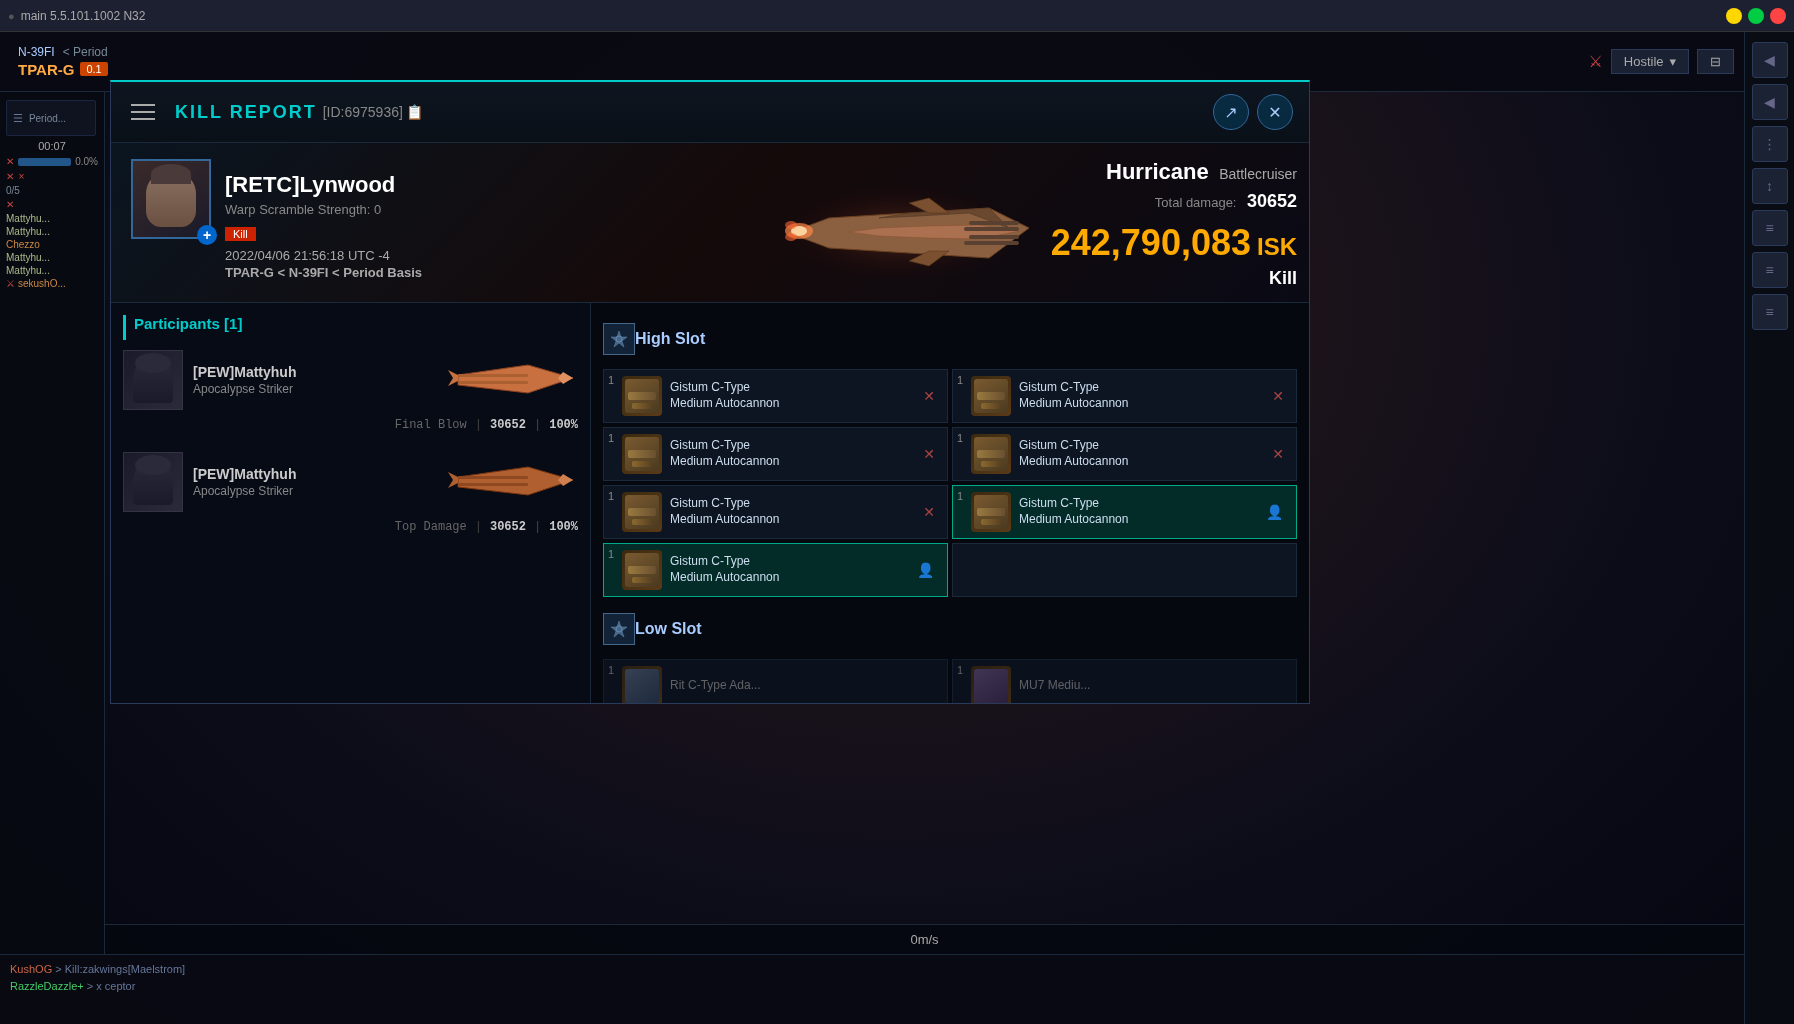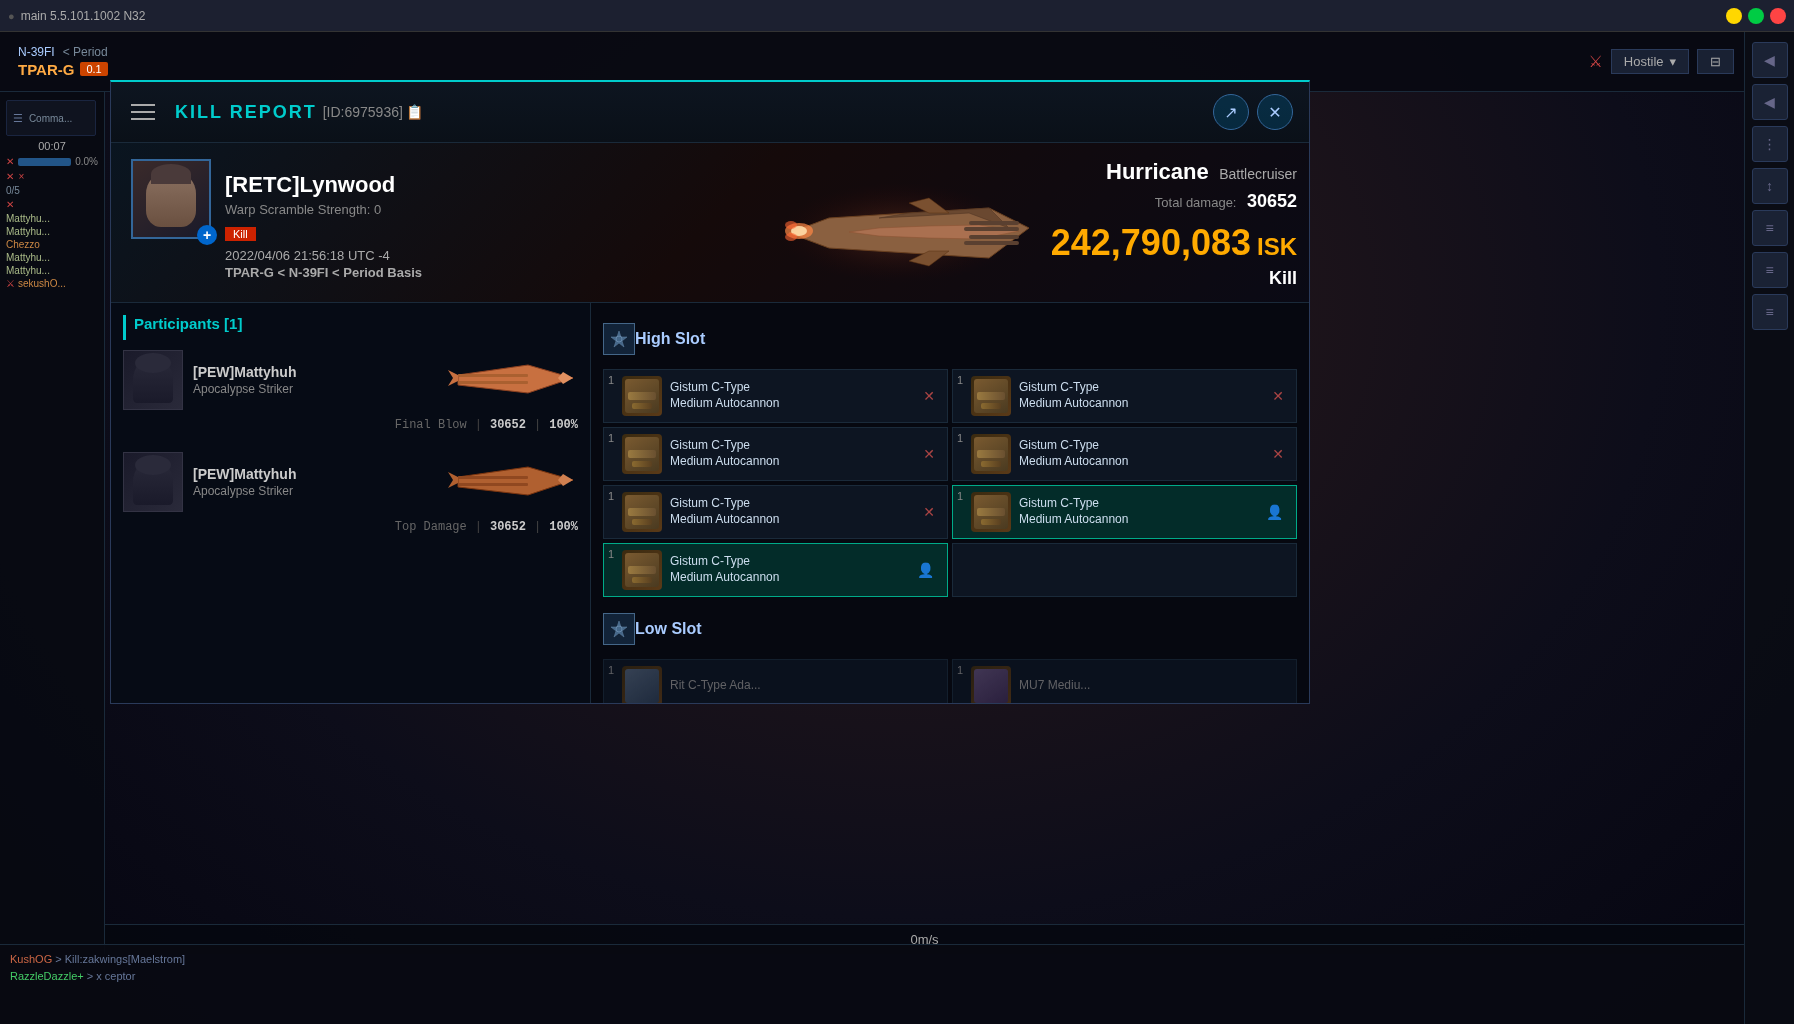"Comma..." span { text: Comma -> Period }
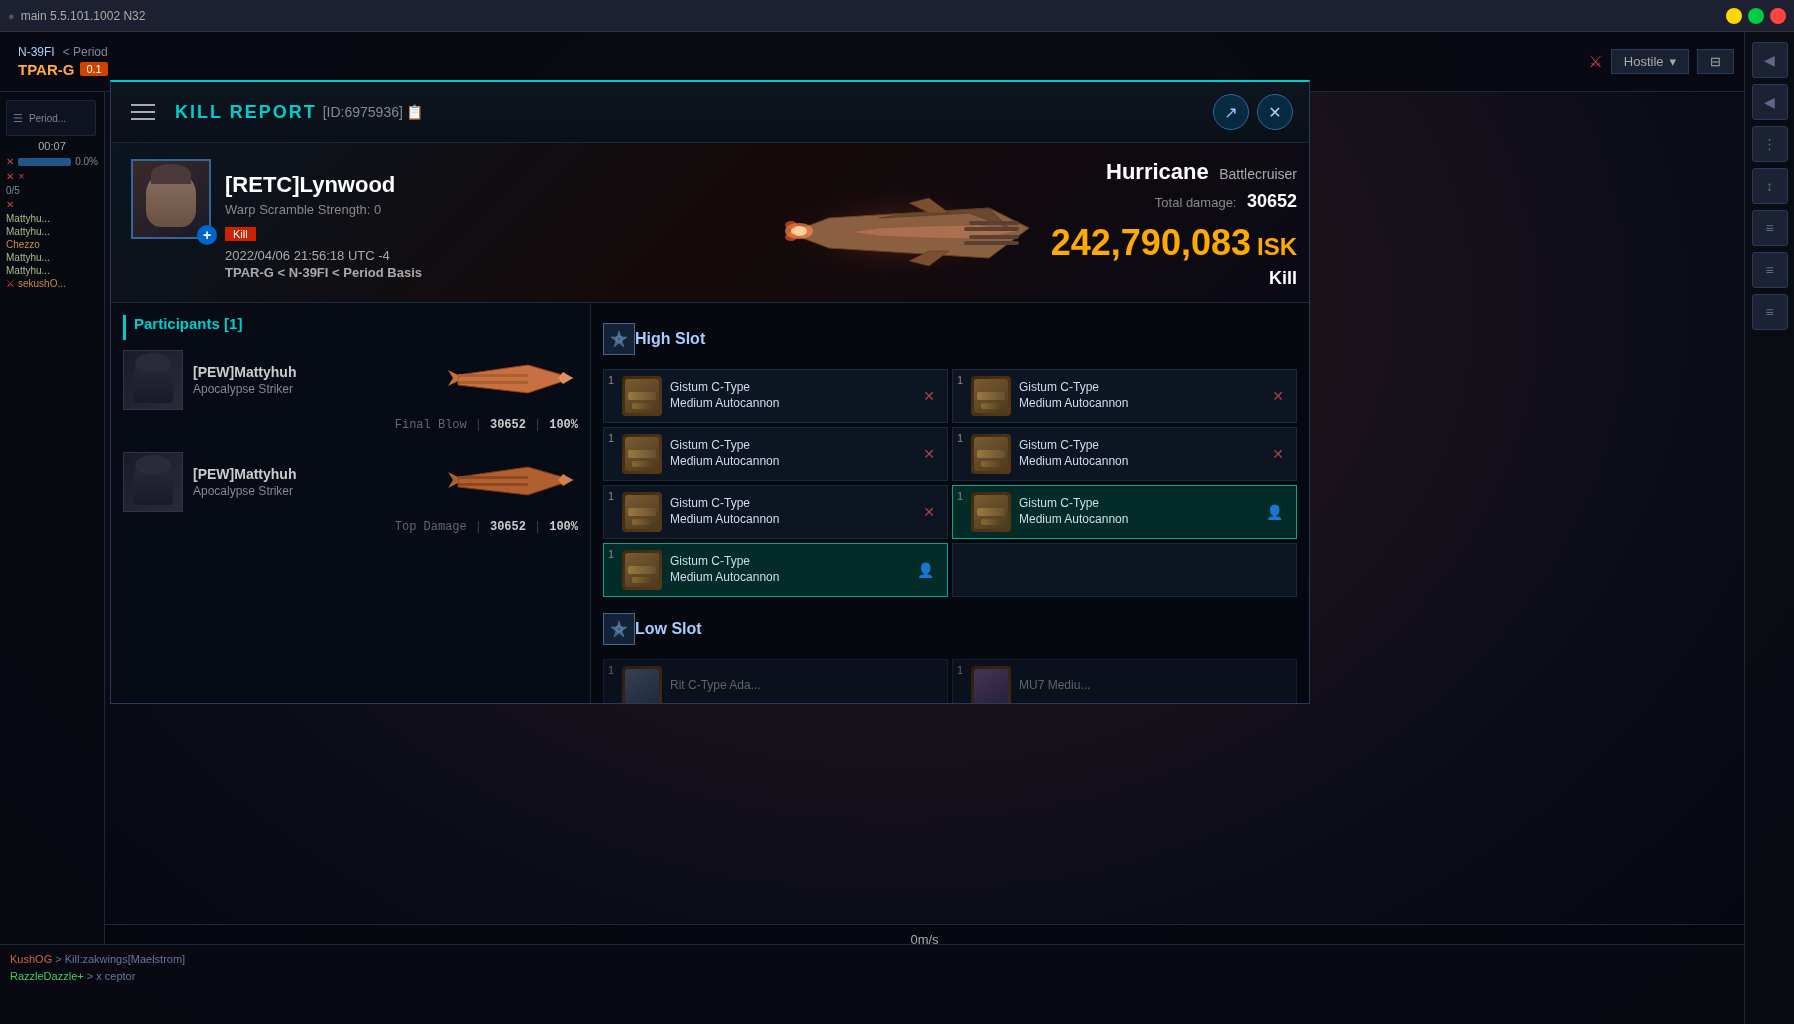"KushOG > Kill:zakwings[Maelstrom]" .game-bottom { height: 80px -> 70px }
